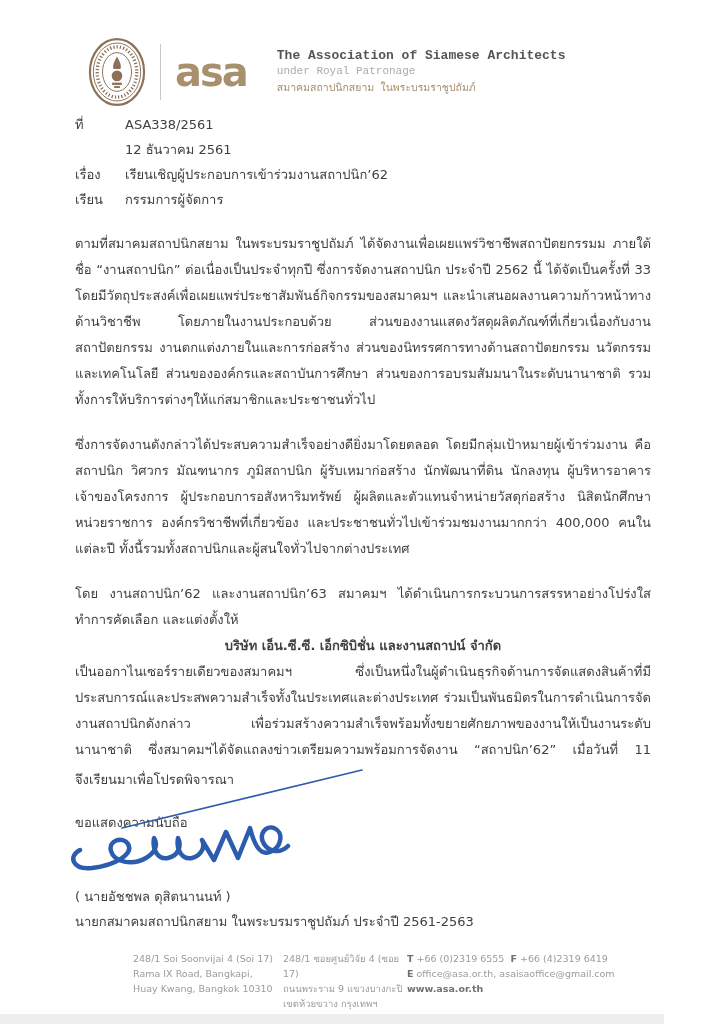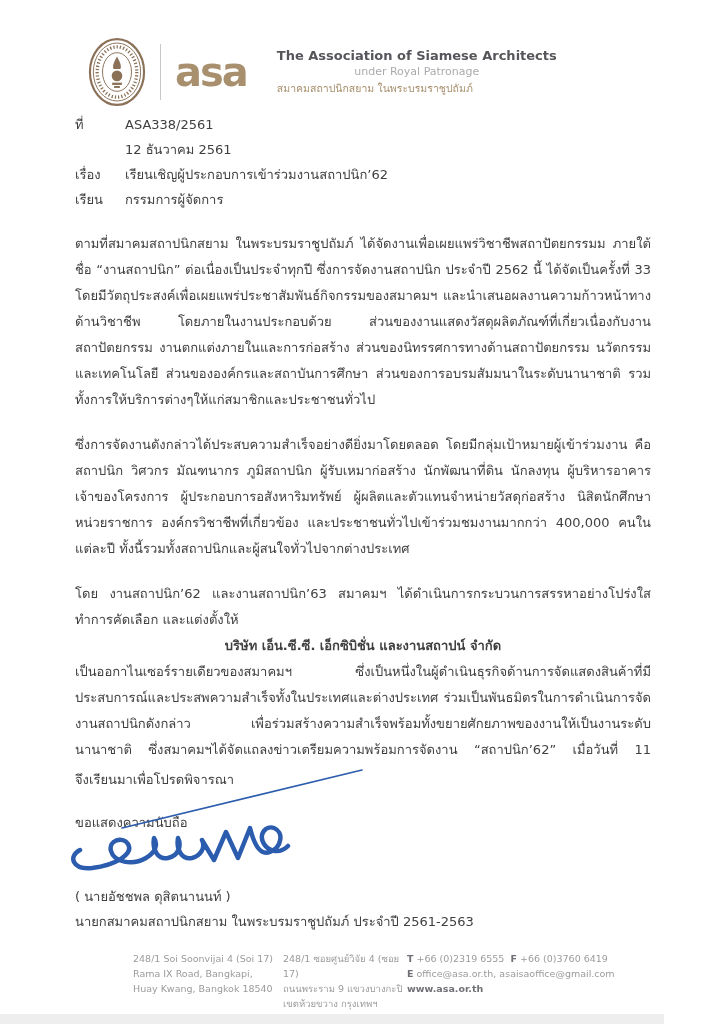"The Association of Siamese Architects" .org-block { font-family: none -> Liberation Mono, monospace }
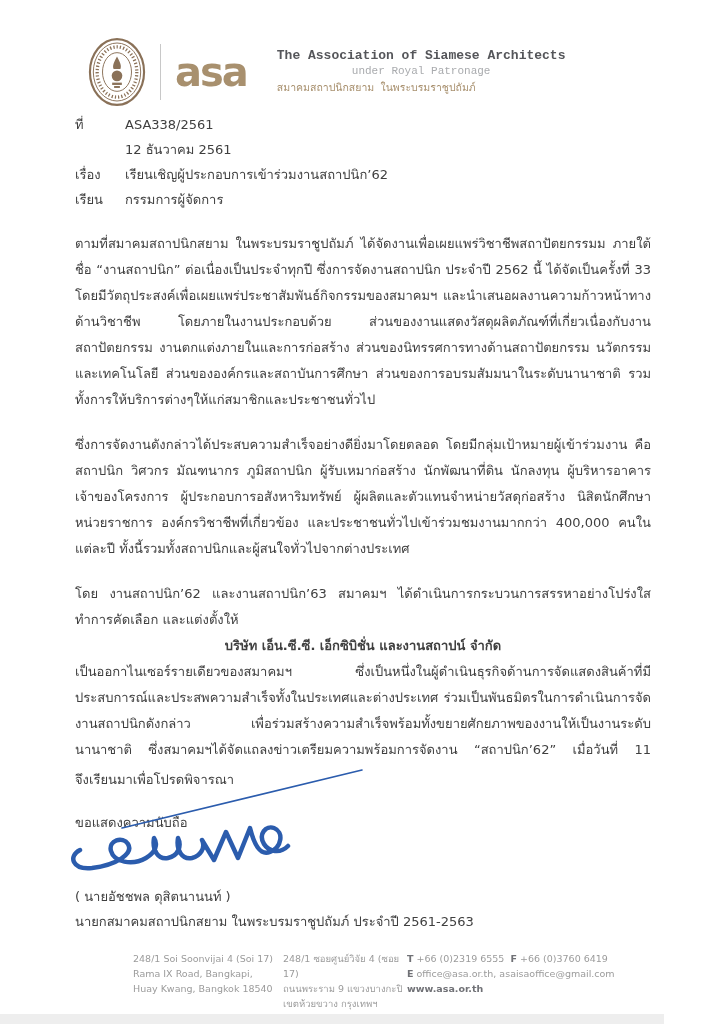"under Royal Patronage" .org-sub { text-align: center -> none }
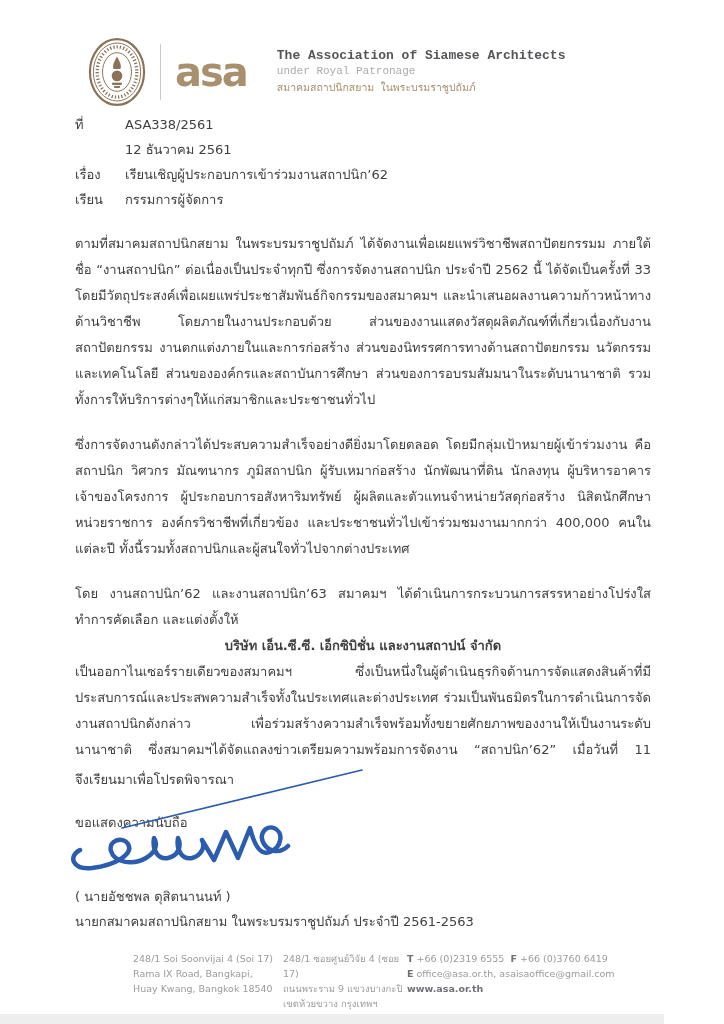"+66 (0)3760 6419" span { text: 0)3760 -> 4)2319 }
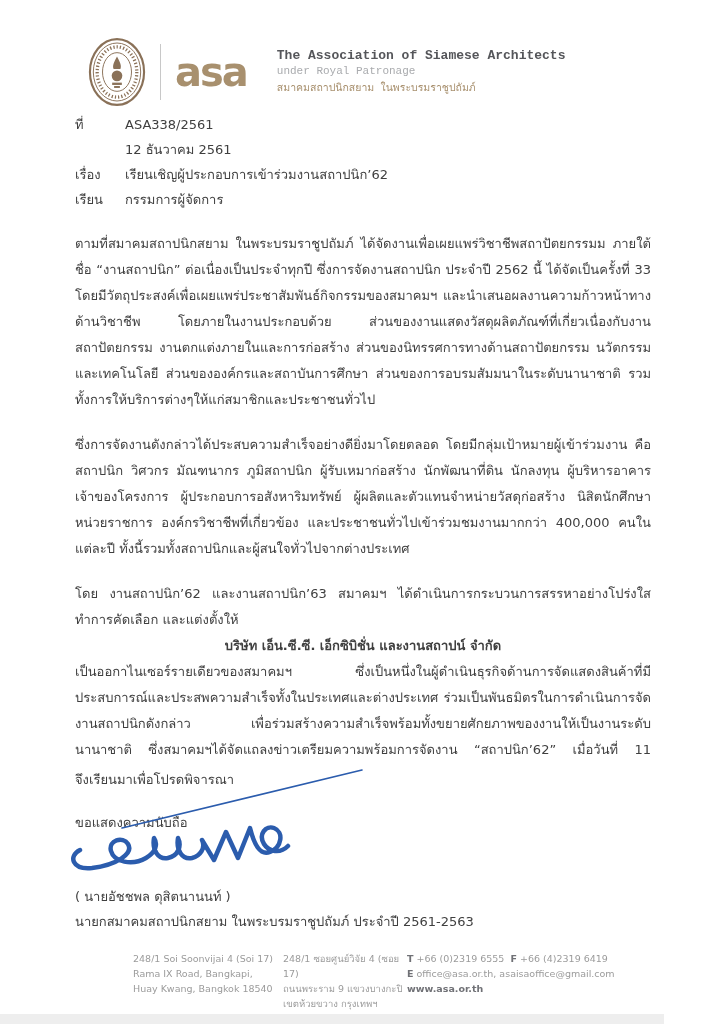"Huay Kwang, Bangkok 18540" div { text: 18540 -> 10310 }
